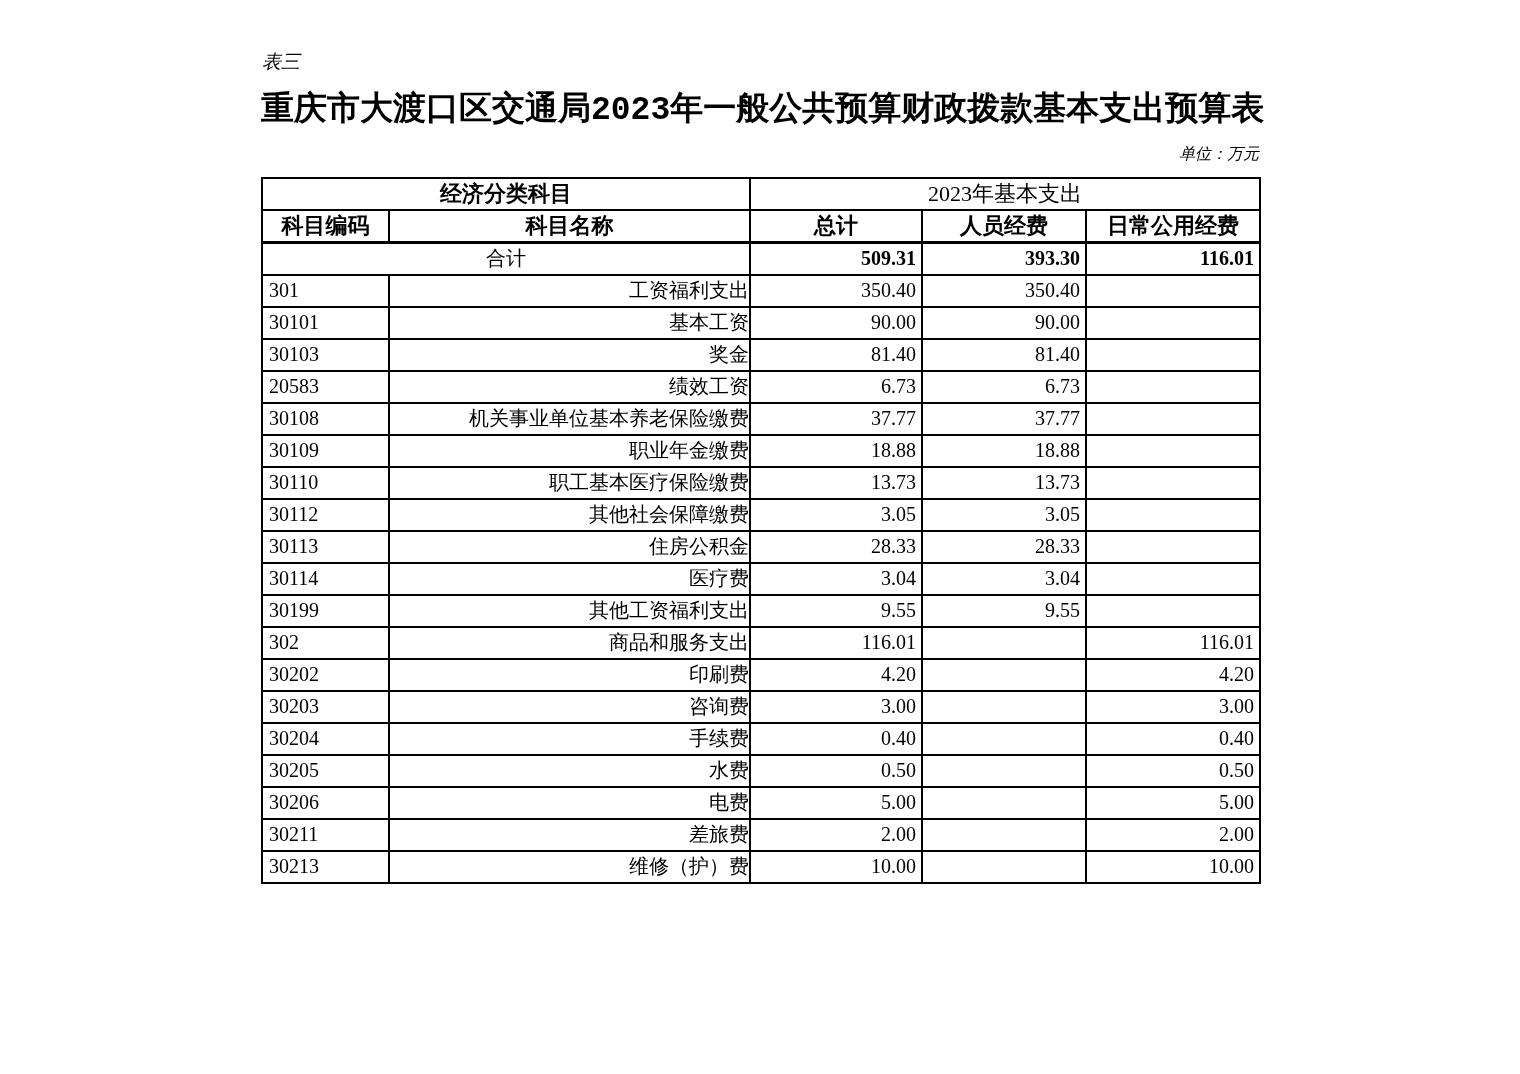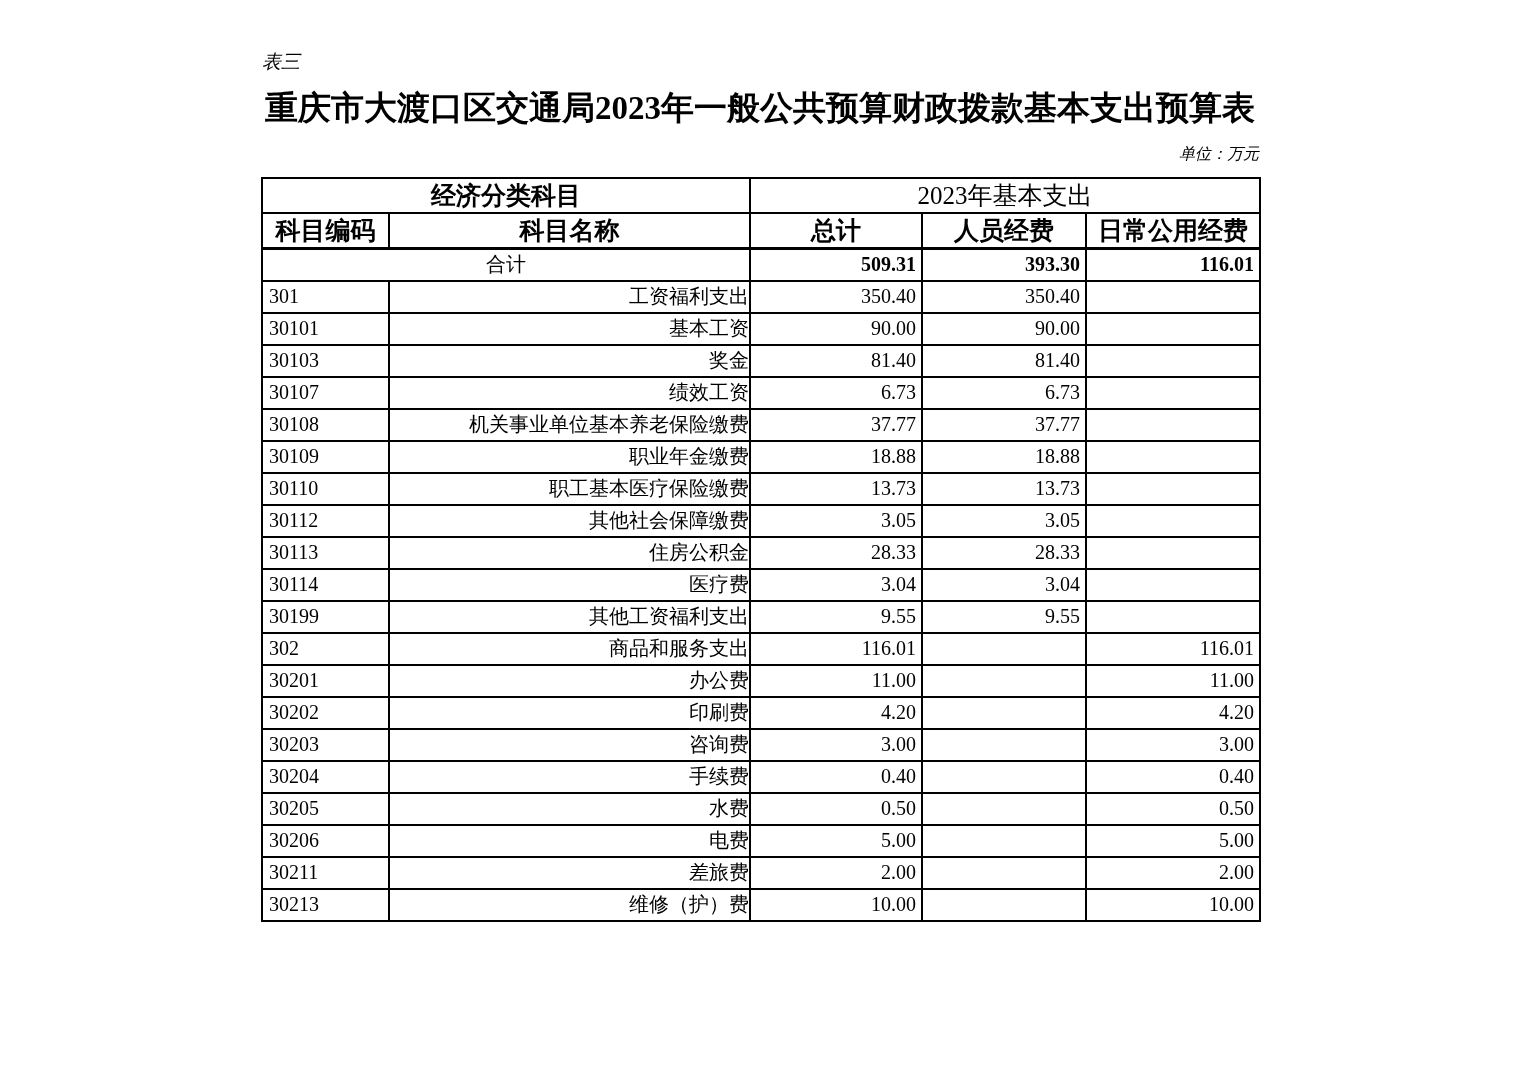"重庆市大渡口区交通局2023年一般公共预算财政拨款基本支出预算表" .doc-title { font-family: Liberation Serif, serif -> Liberation Mono, monospace }
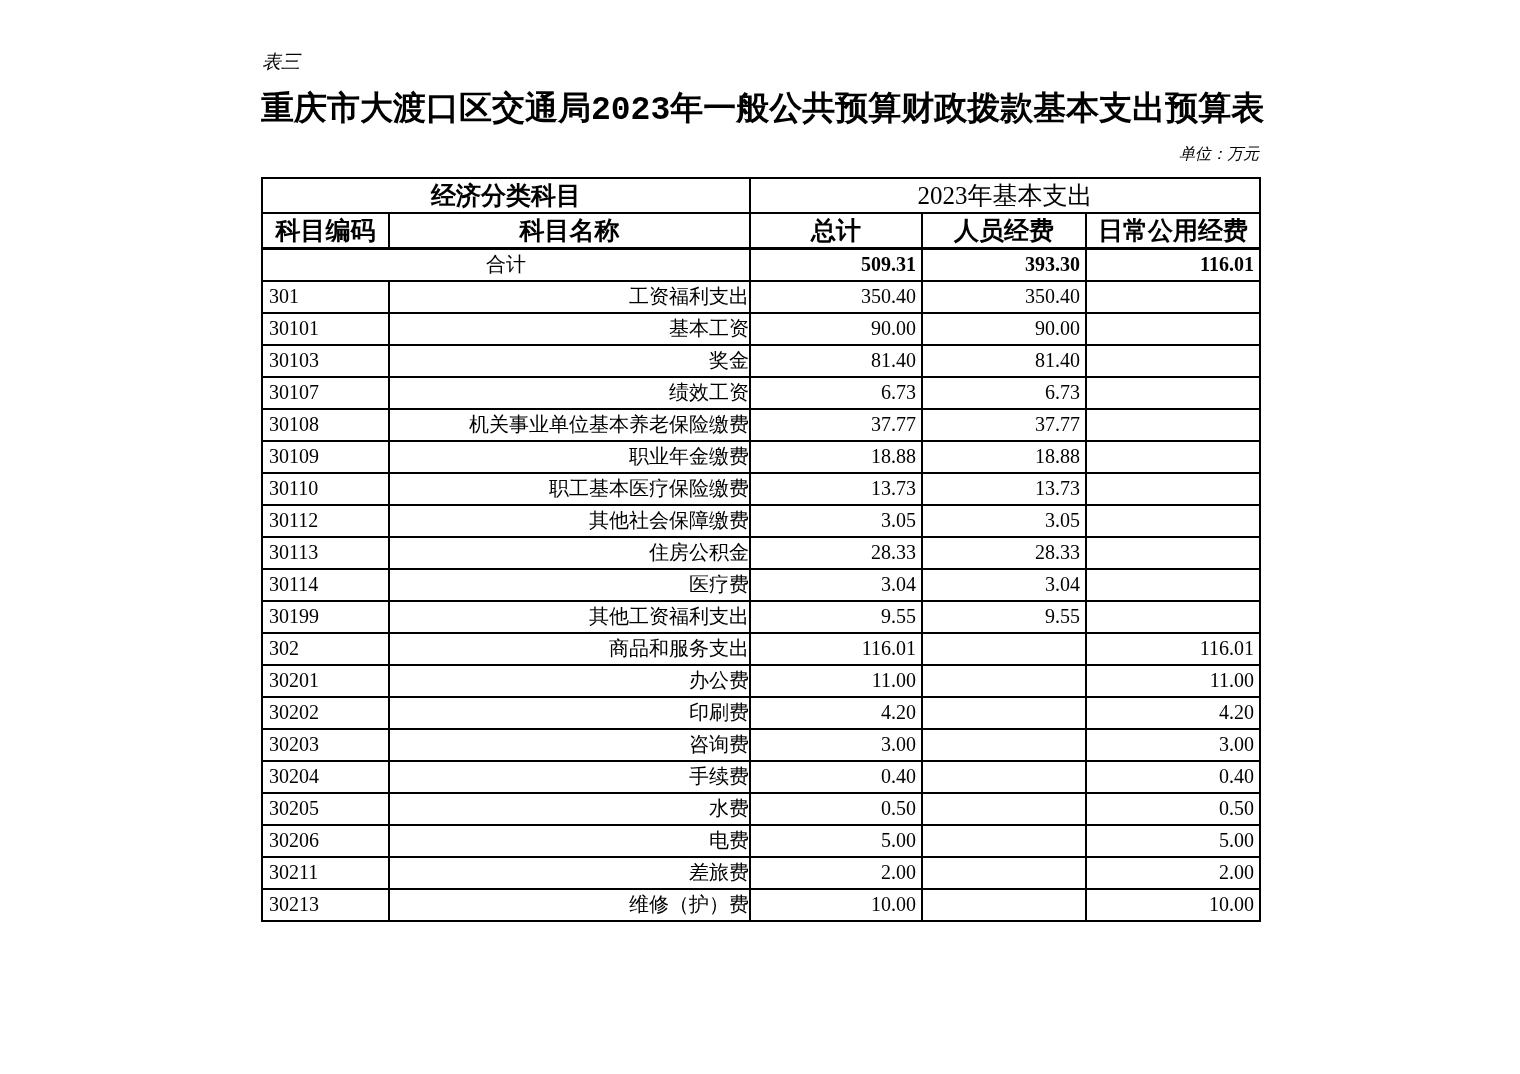"经济分类科目" .budget-table thead th { font-size: 25px -> 22px }
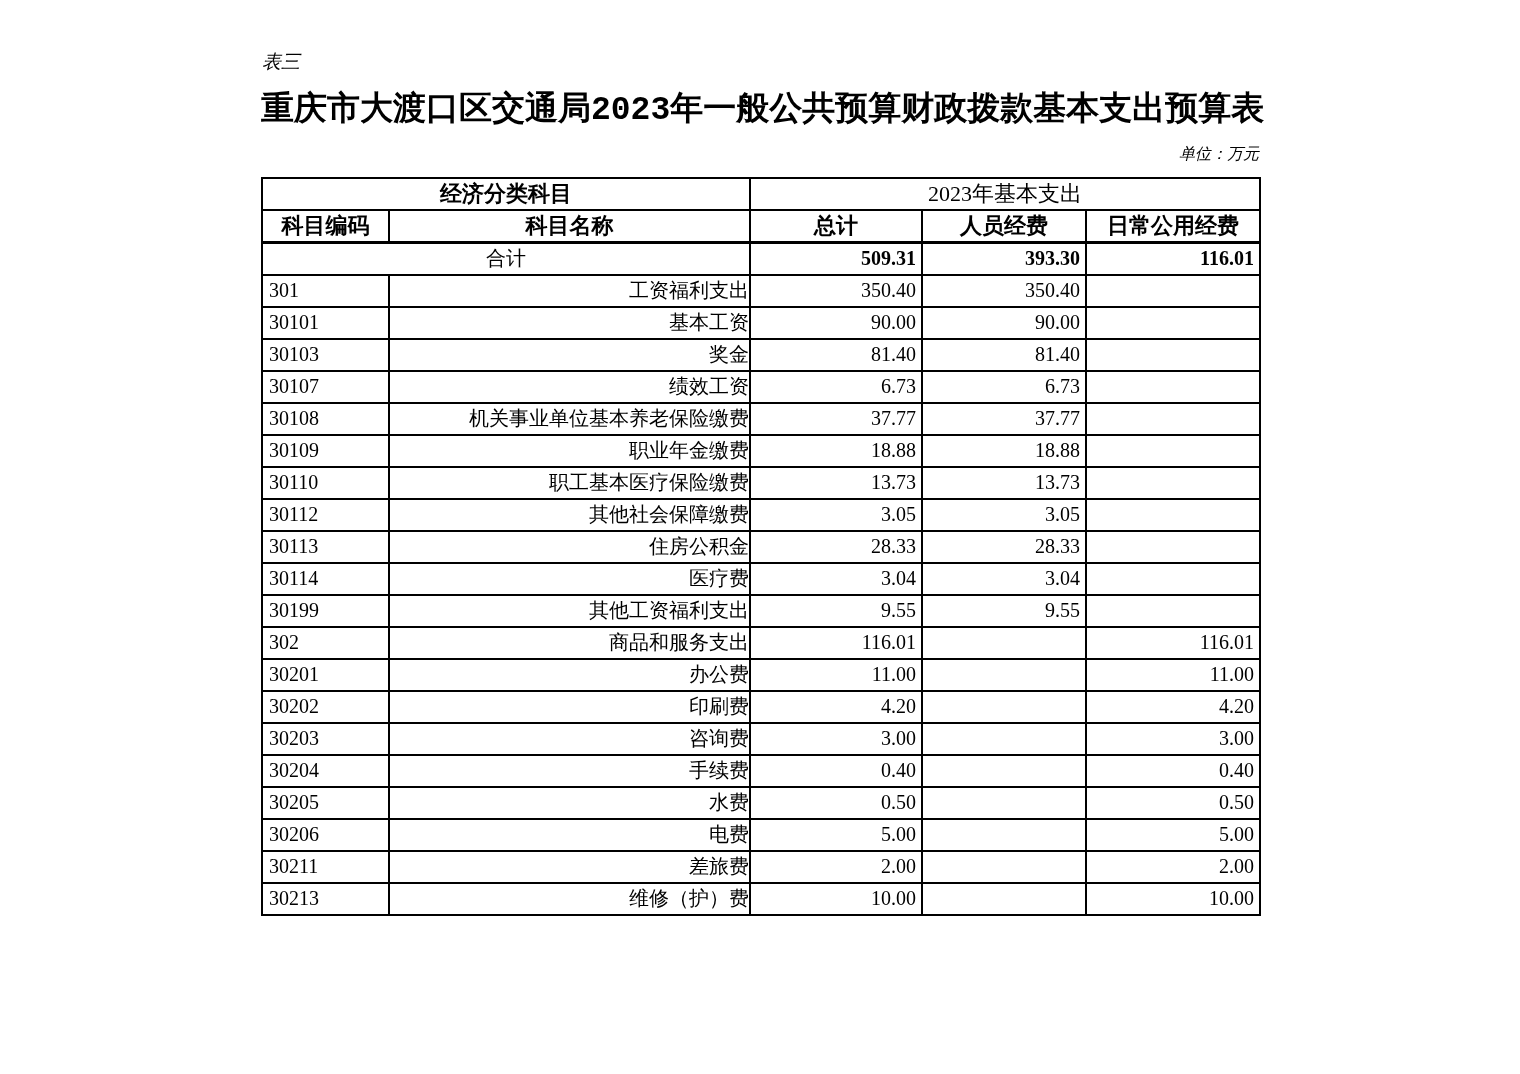"30107" td.code { text: 30107 -> 20583 }
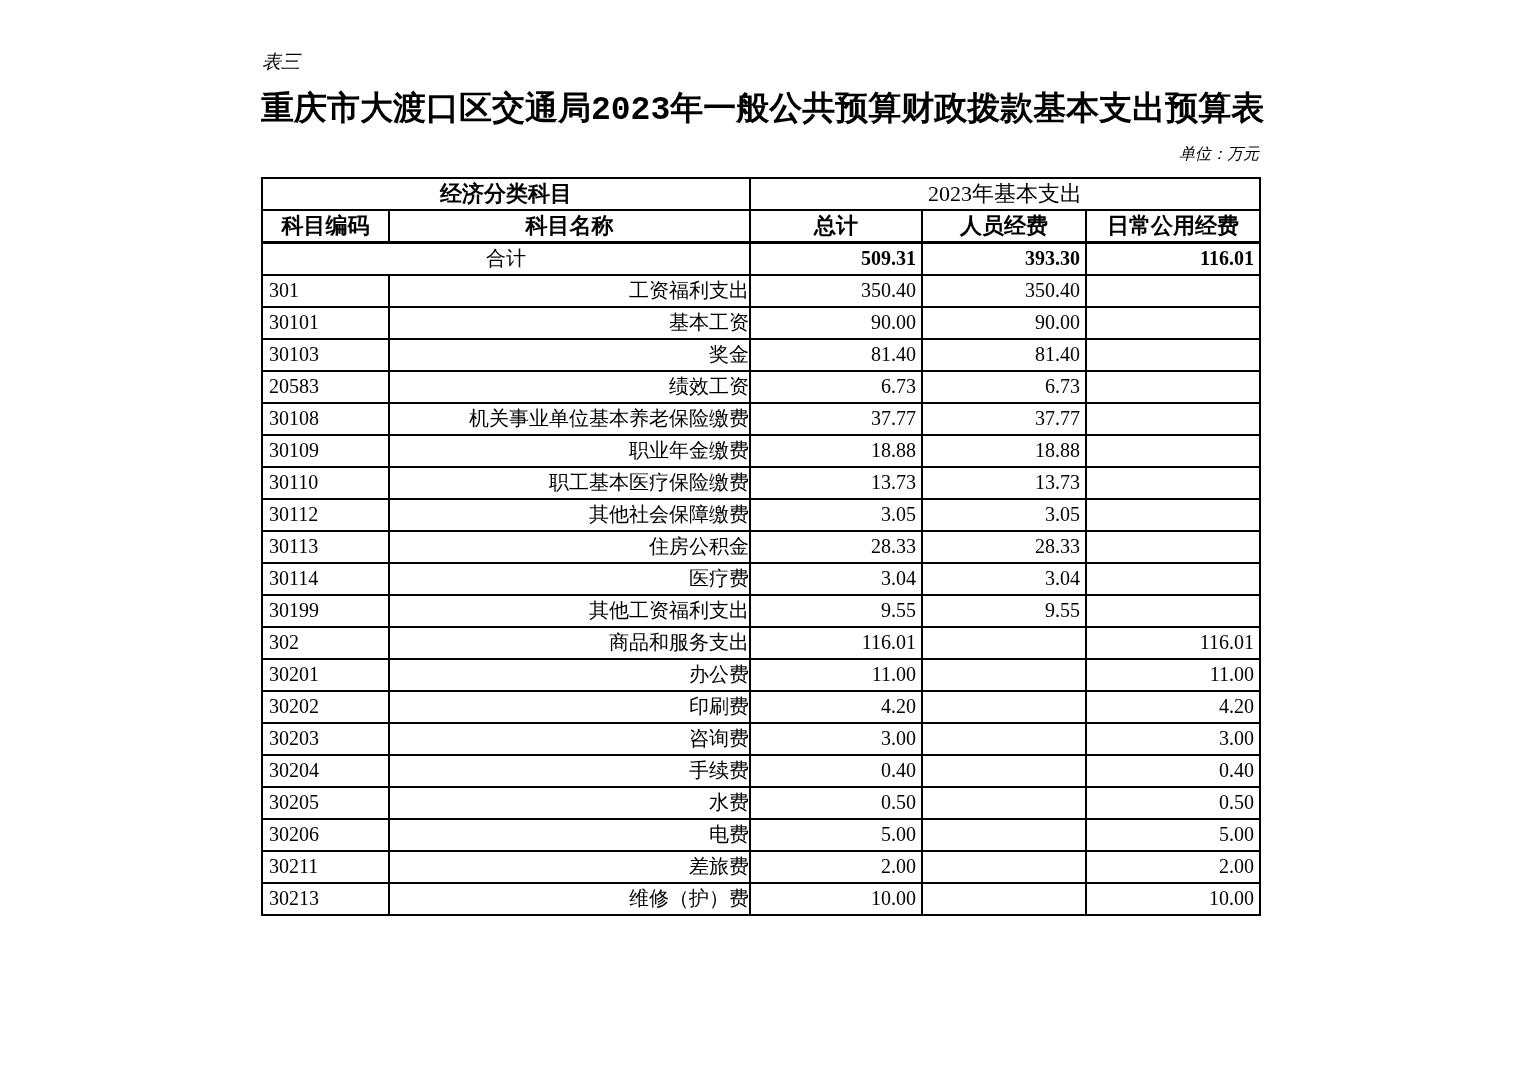"30201" tr { html: <tr> <td>30201</td> <td>办公费</td> <td>11.00</td> <td></td> <td>11.00</td> </tr> -> none }
